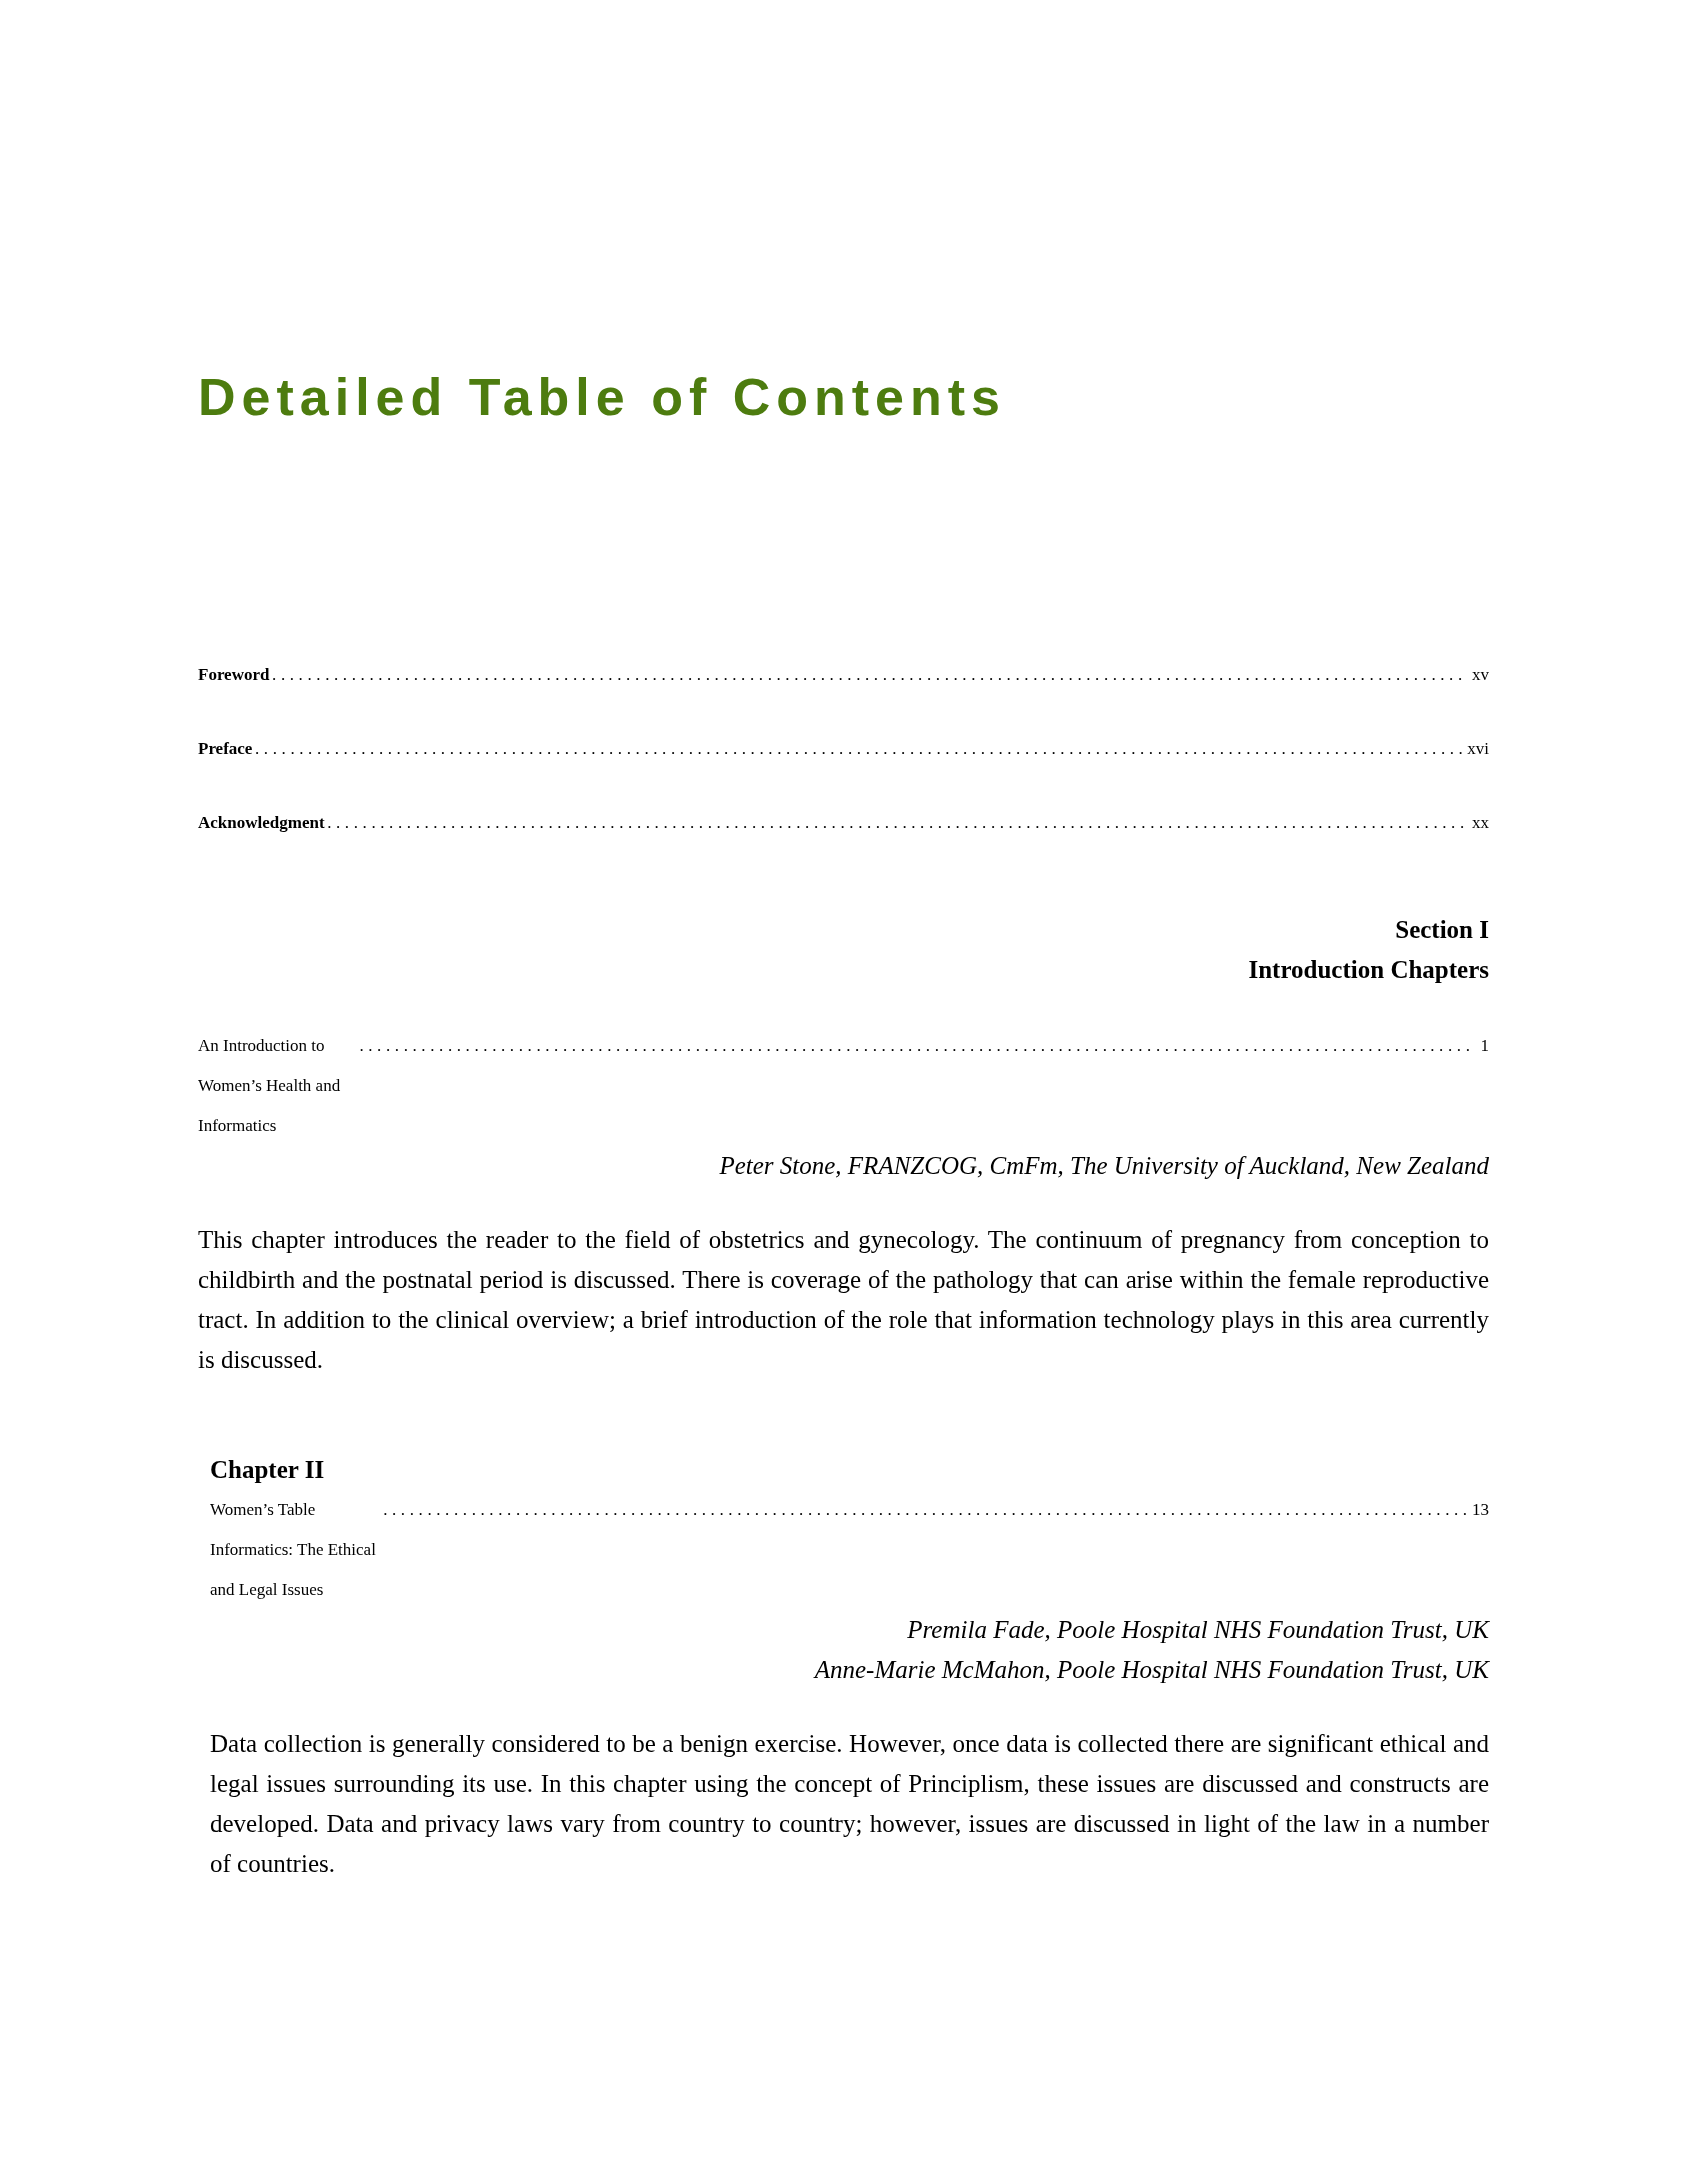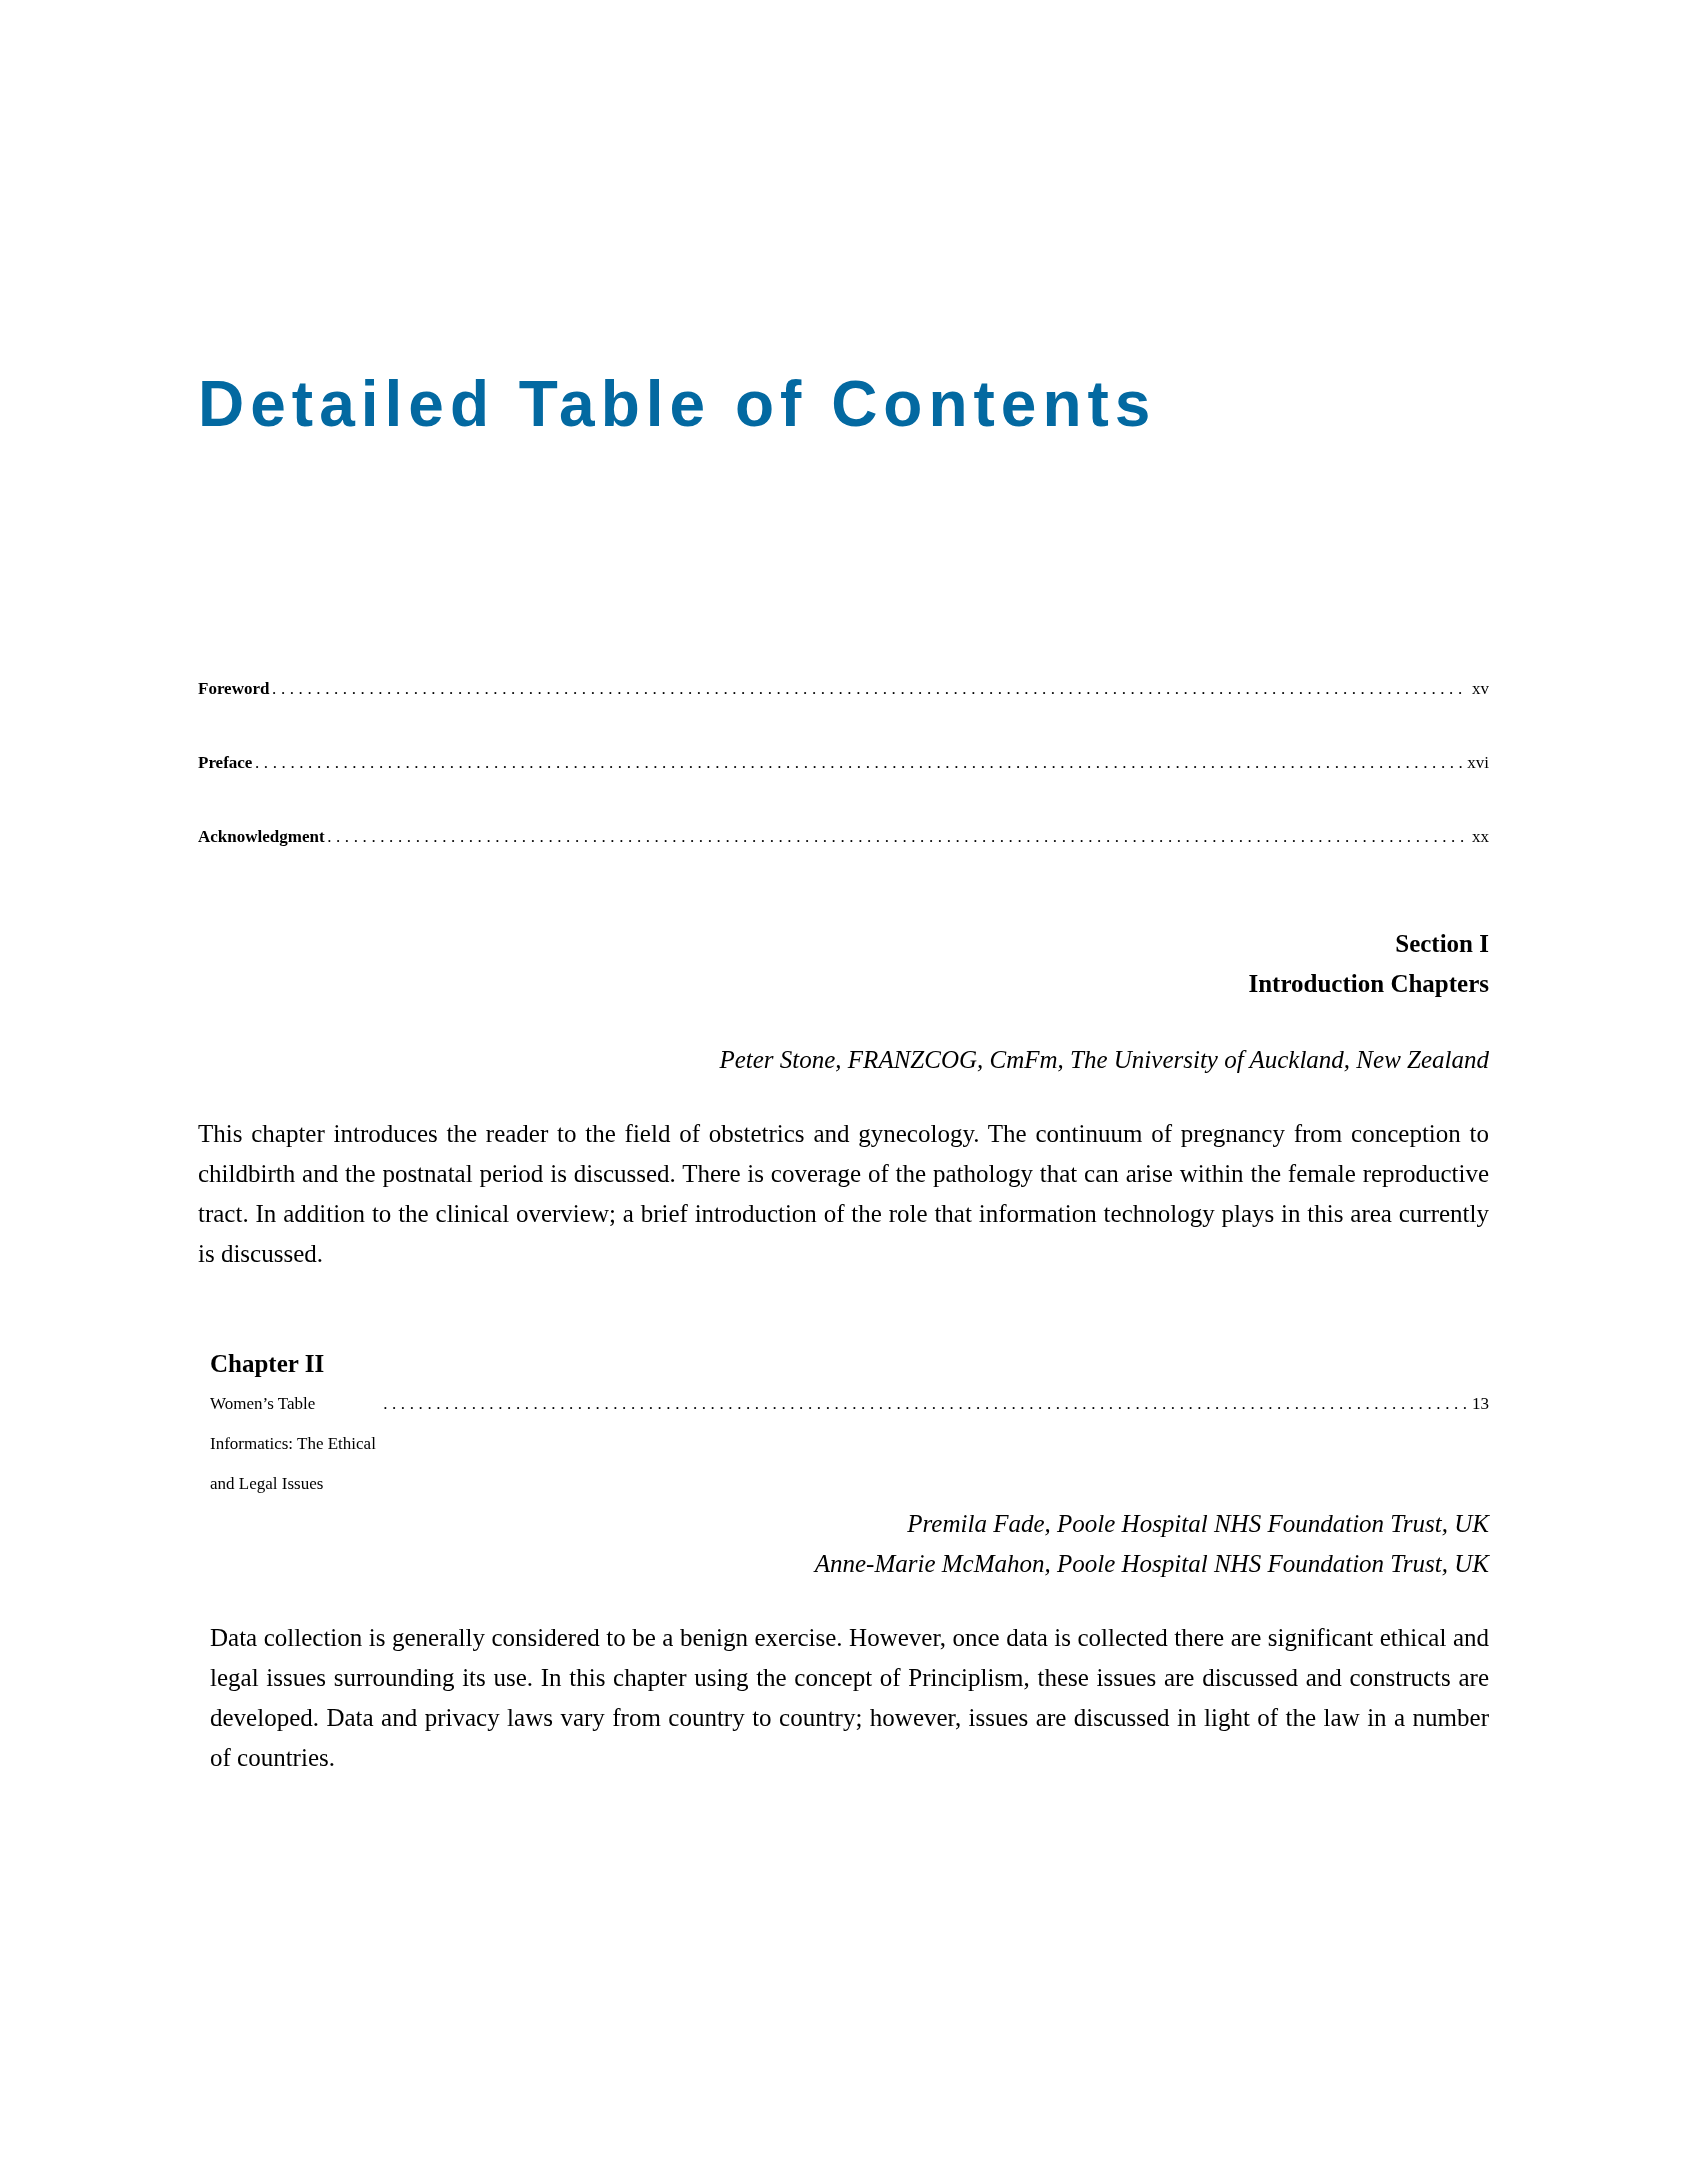"Detailed Table of Contents" .doc-title { color: #0369a1 -> #4d7c0f; font-size: 64px -> 52px }
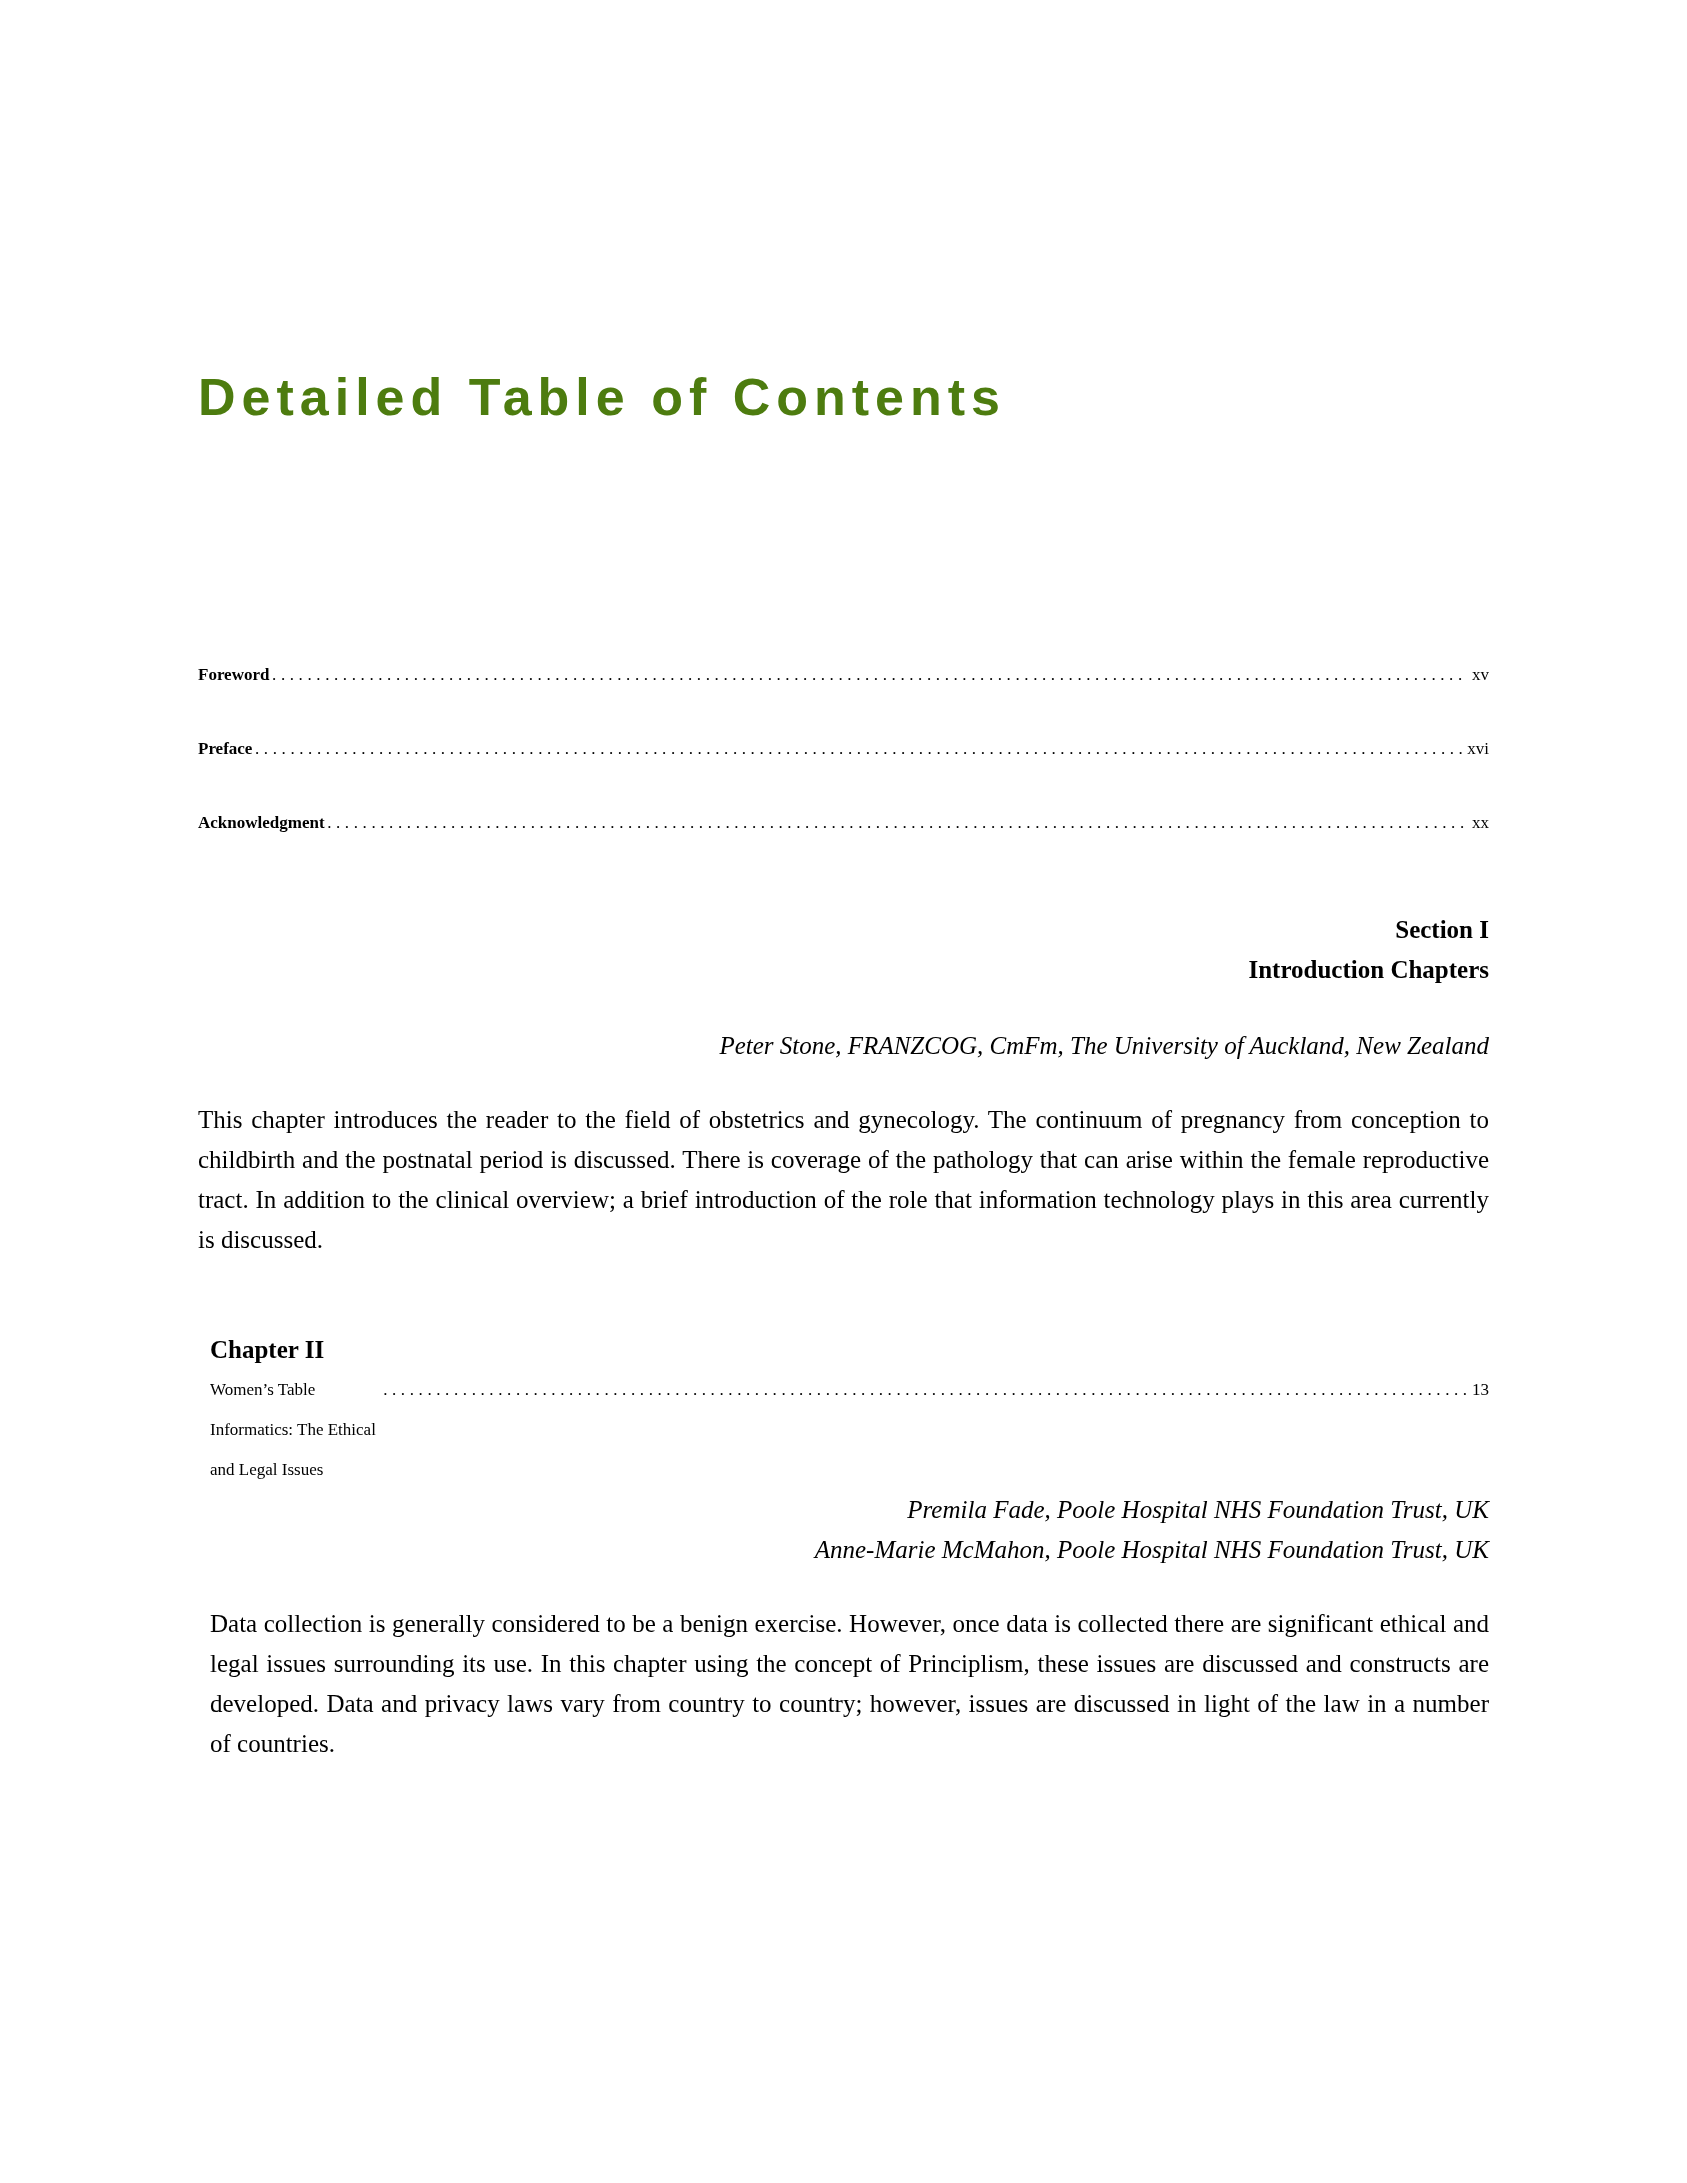"An Introduction to Women’s Health" div.toc-line { html: none -> <div> <span>An Introduction to Women’s Health and Informatics</span> <span></span> <span>1</span> </div> }
